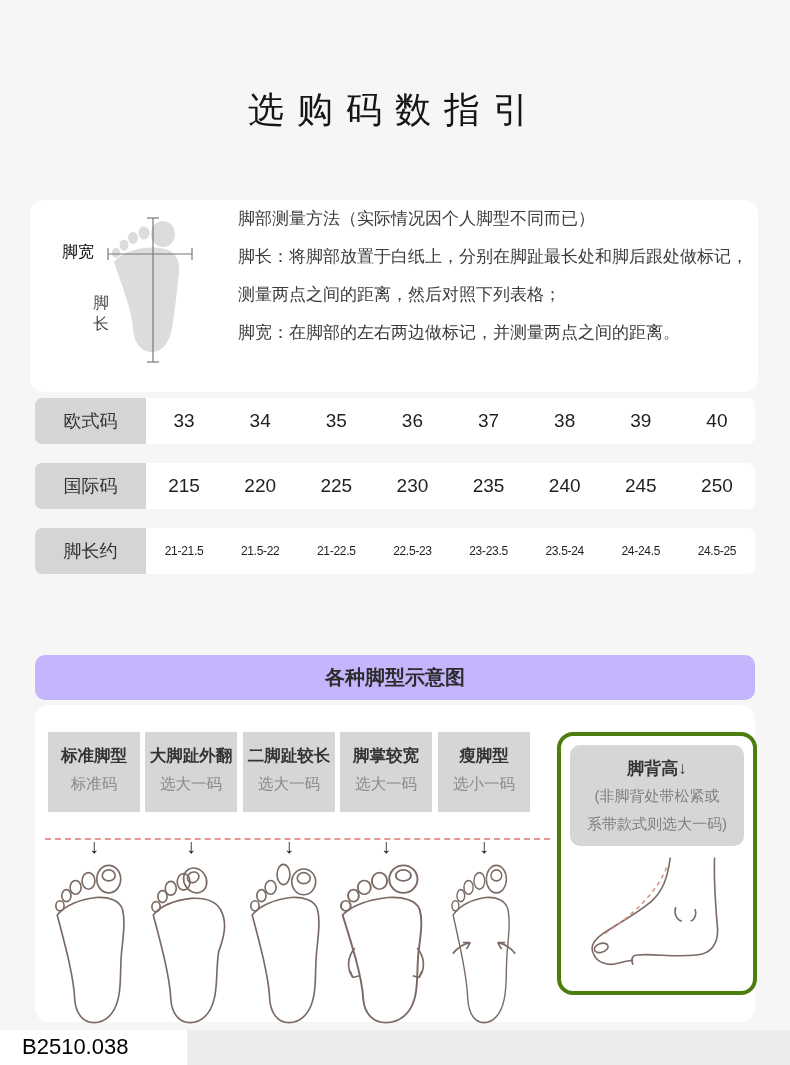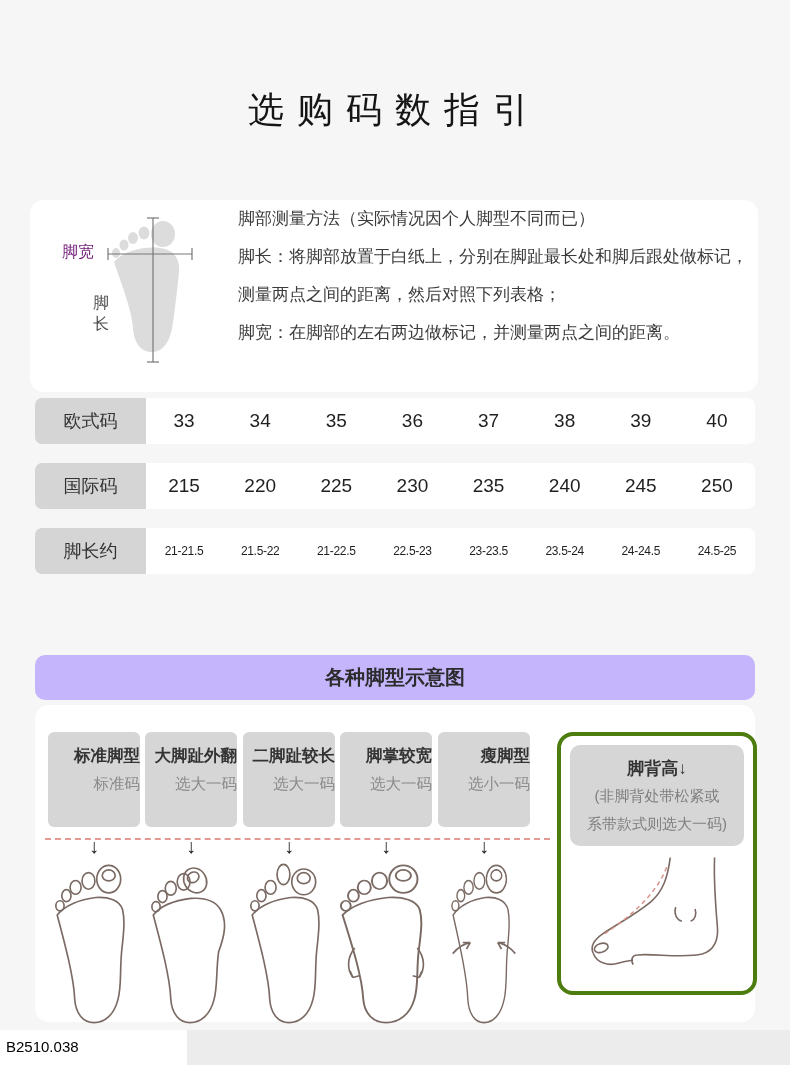"脚宽" .lbl-width { color: #701a75 -> #000000 }
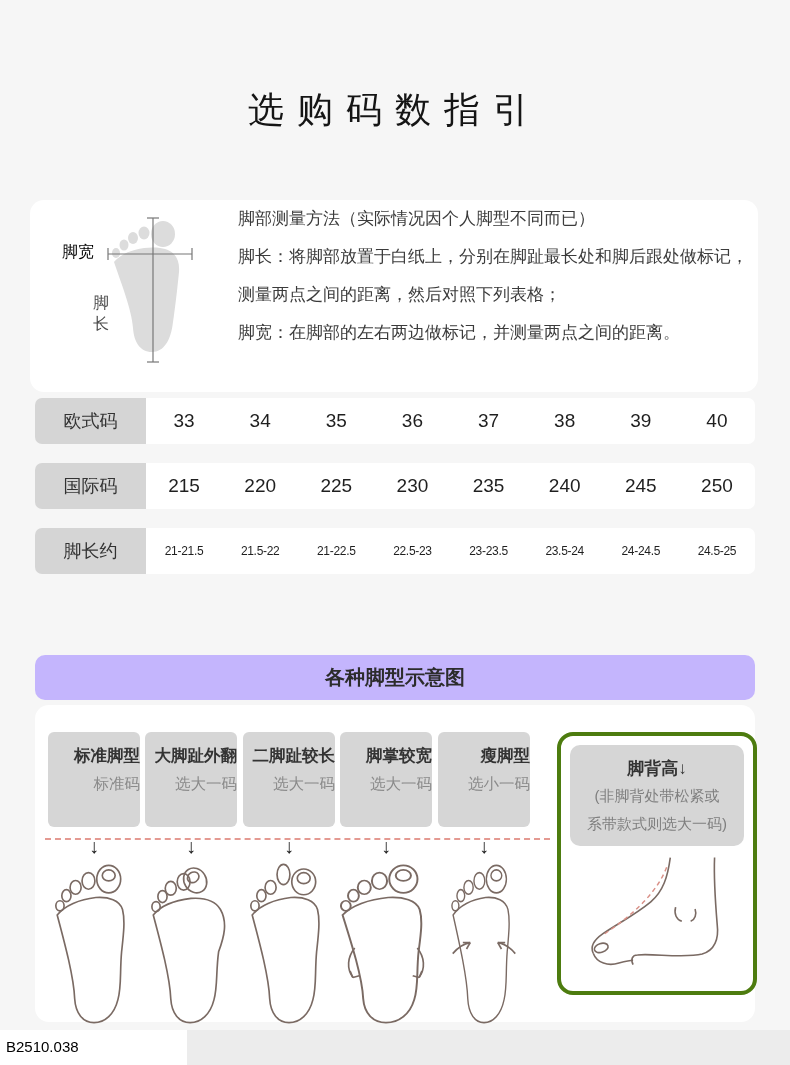"标准脚型" .ft-card { border-radius: 6px -> 0; height: 95px -> 80px; text-align: right -> center }
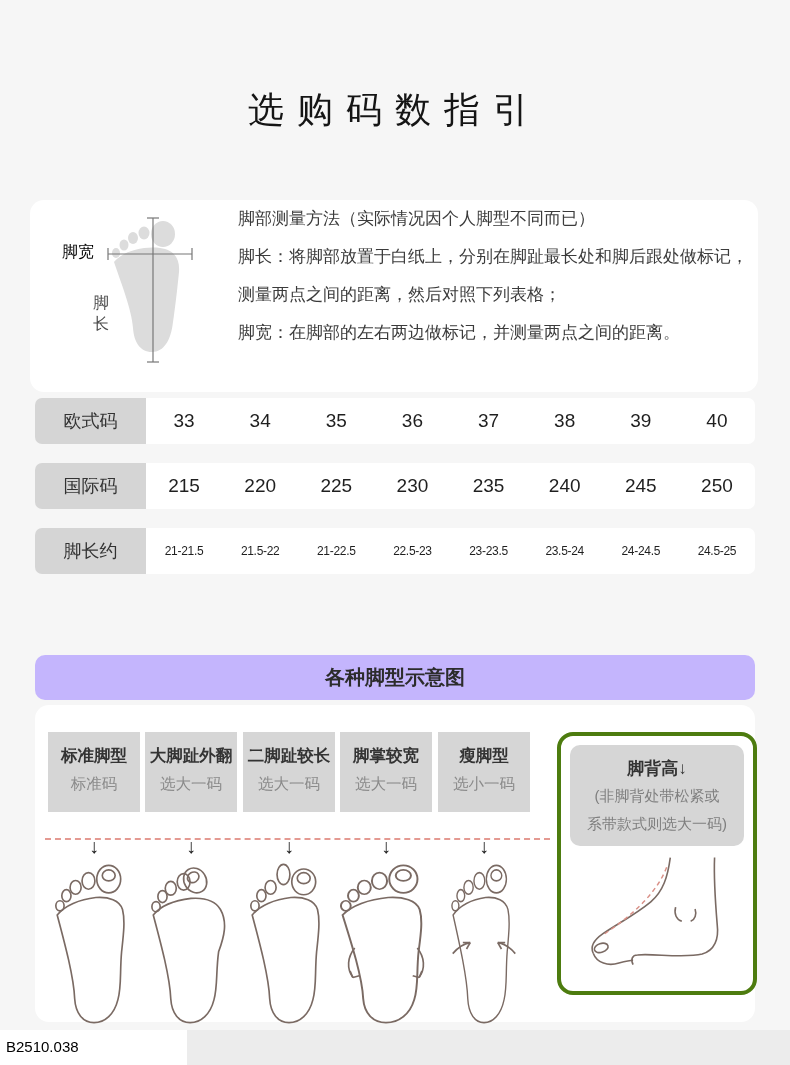"B2510.038" .code-patch span { font-size: 15px -> 22px; padding-left: 6px -> 22px }
